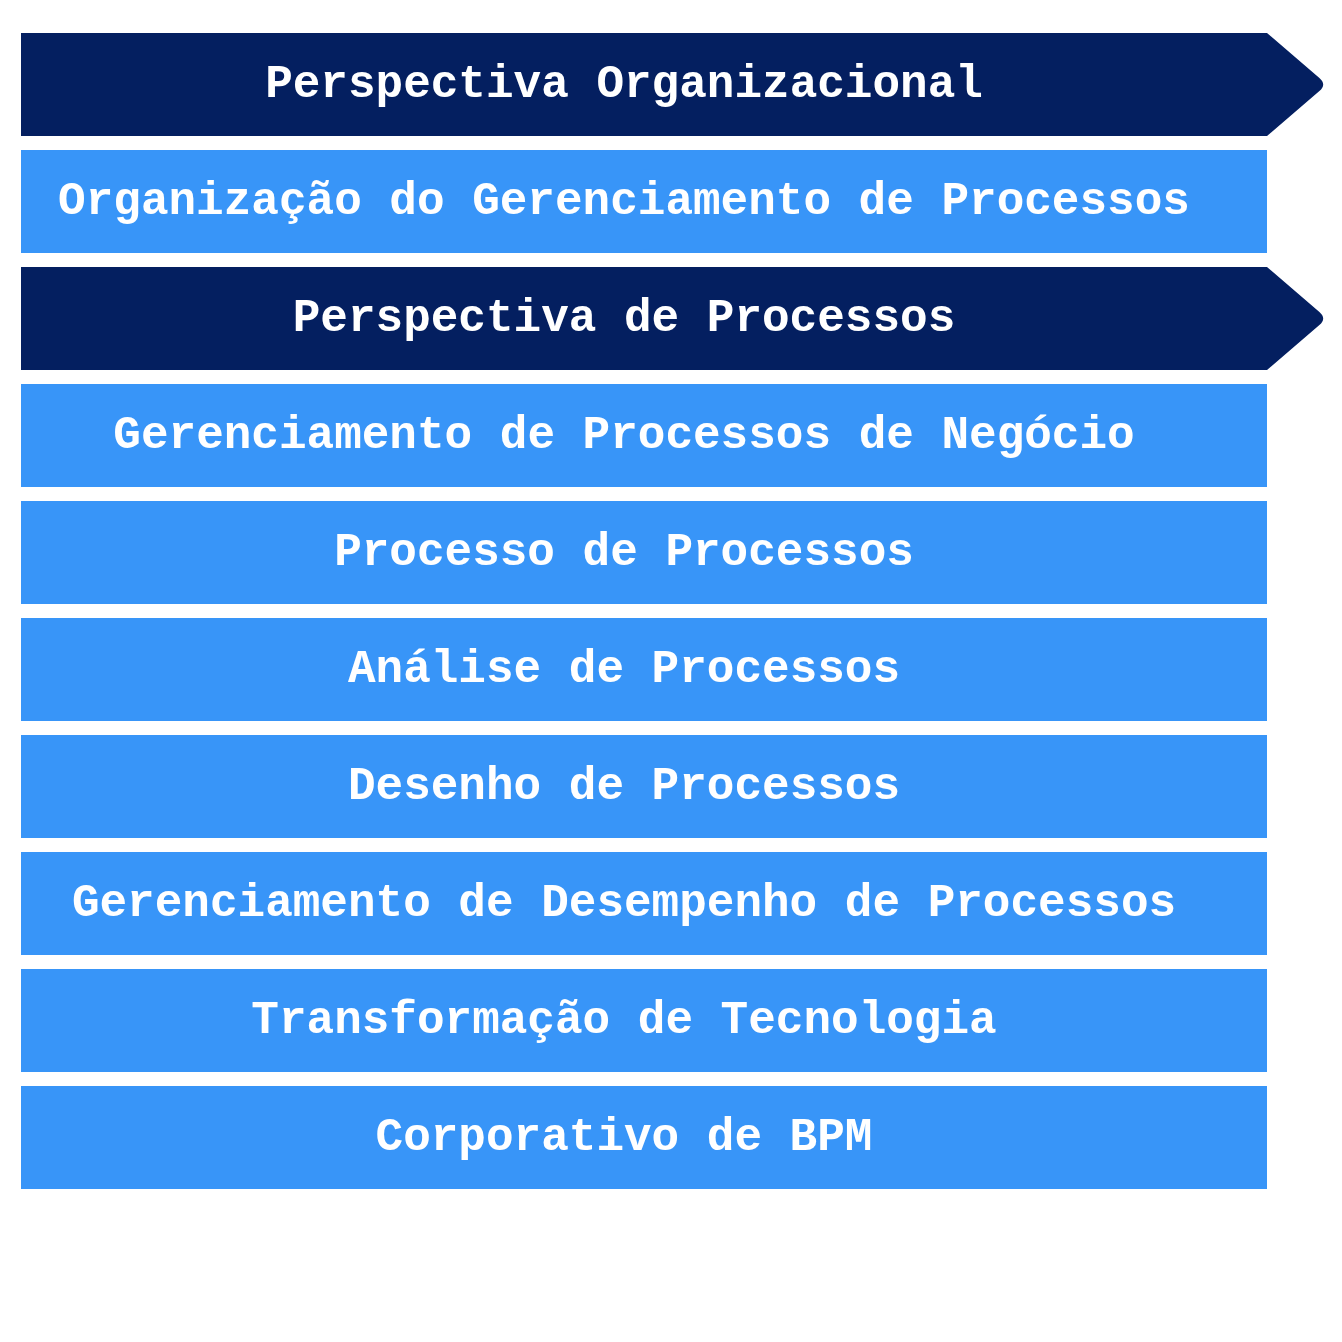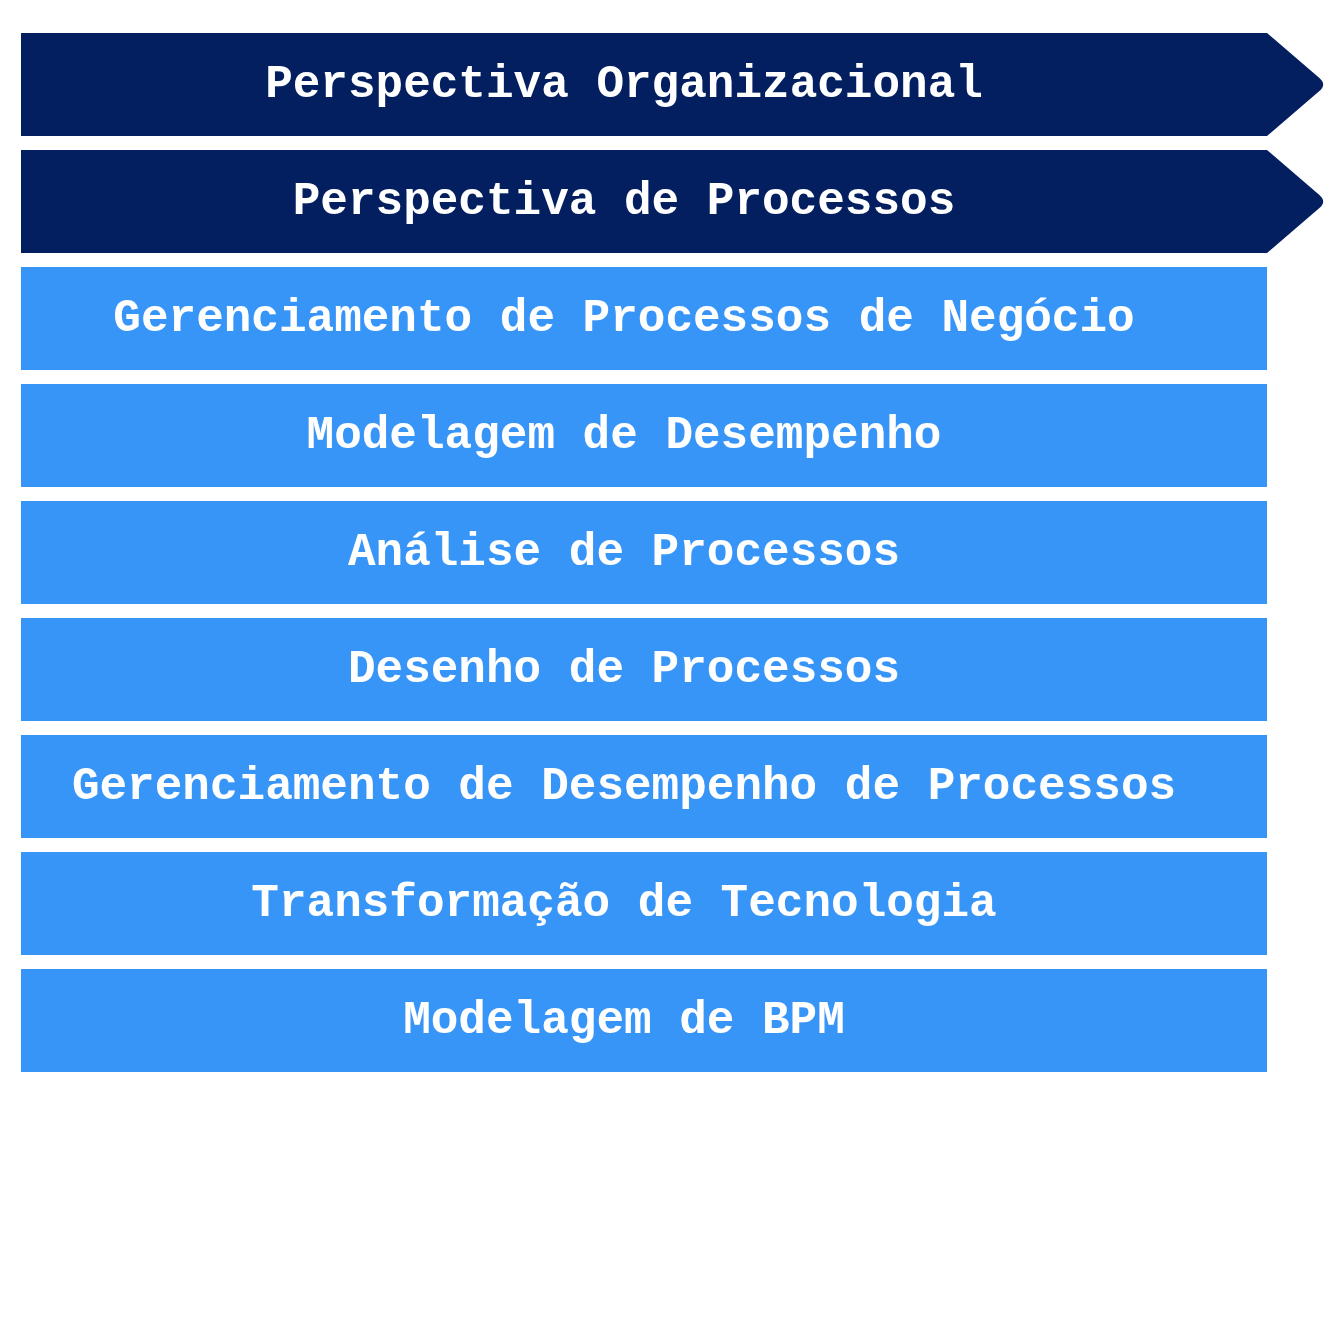"Organização do Gerenciamento de" div.row { html: none -> <div> <span>Organização do Gerenciamento de Processos</span> </div> }
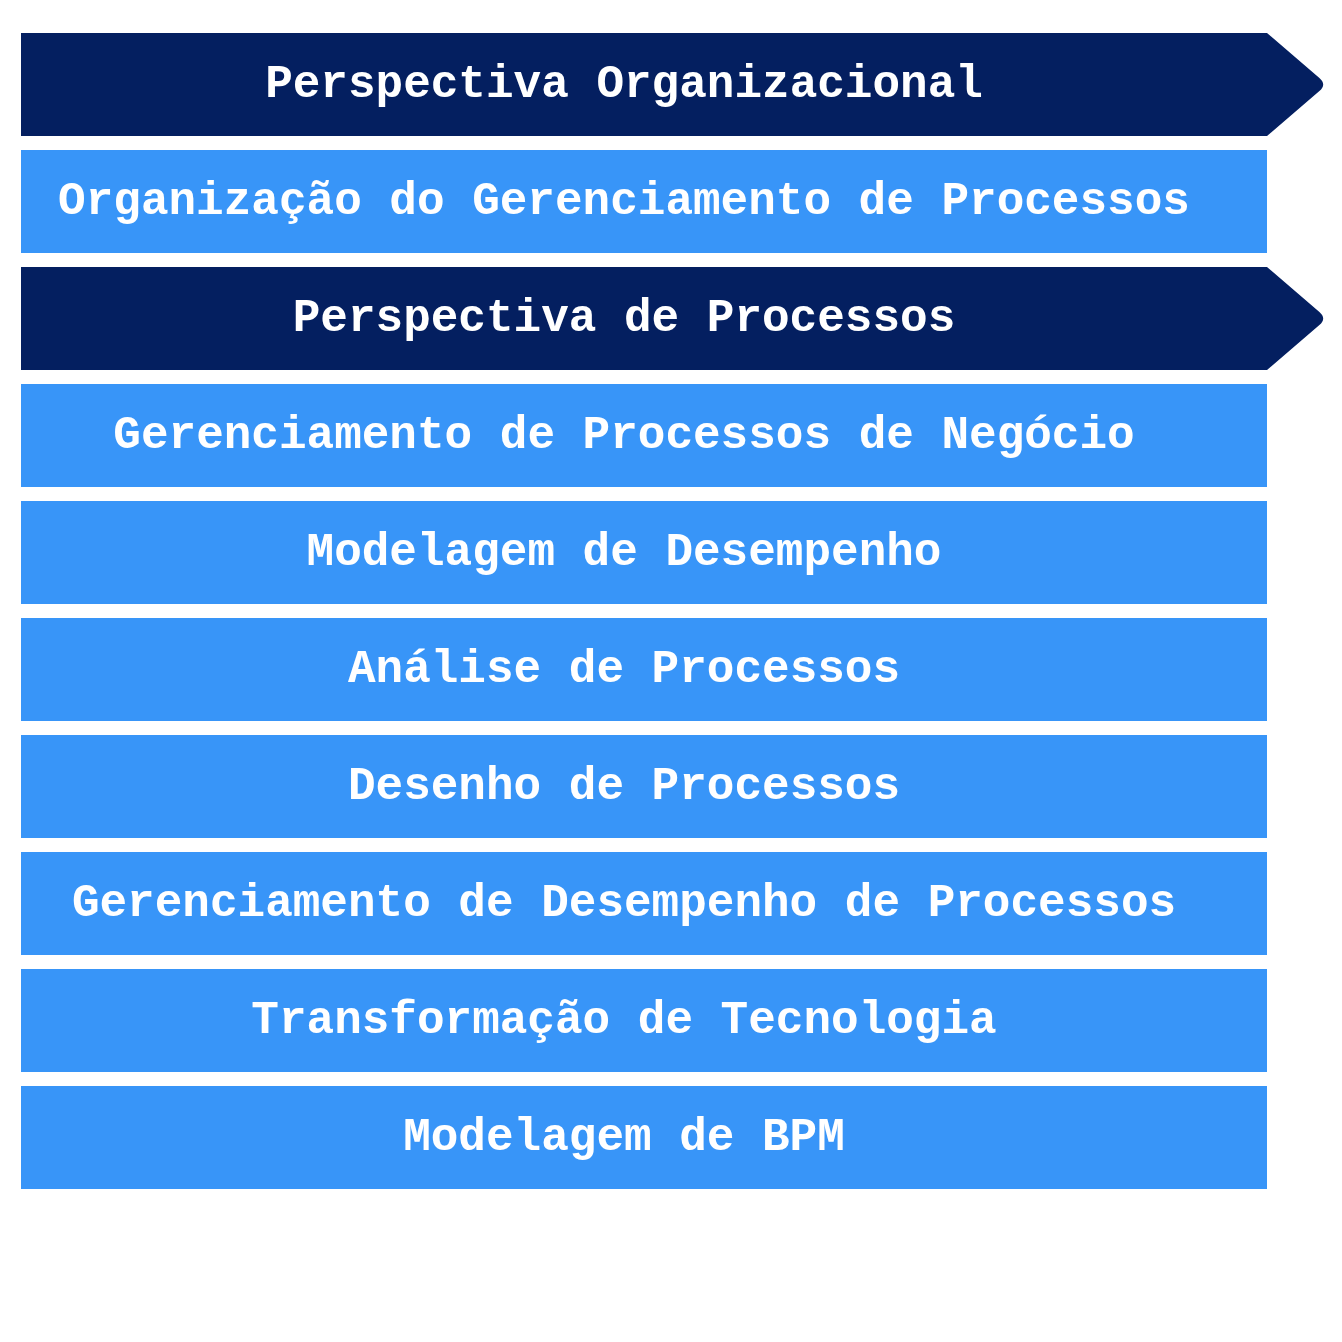"Modelagem de Desempenho" span.label { text: Modelagem de Desempenho -> Processo de Processos }
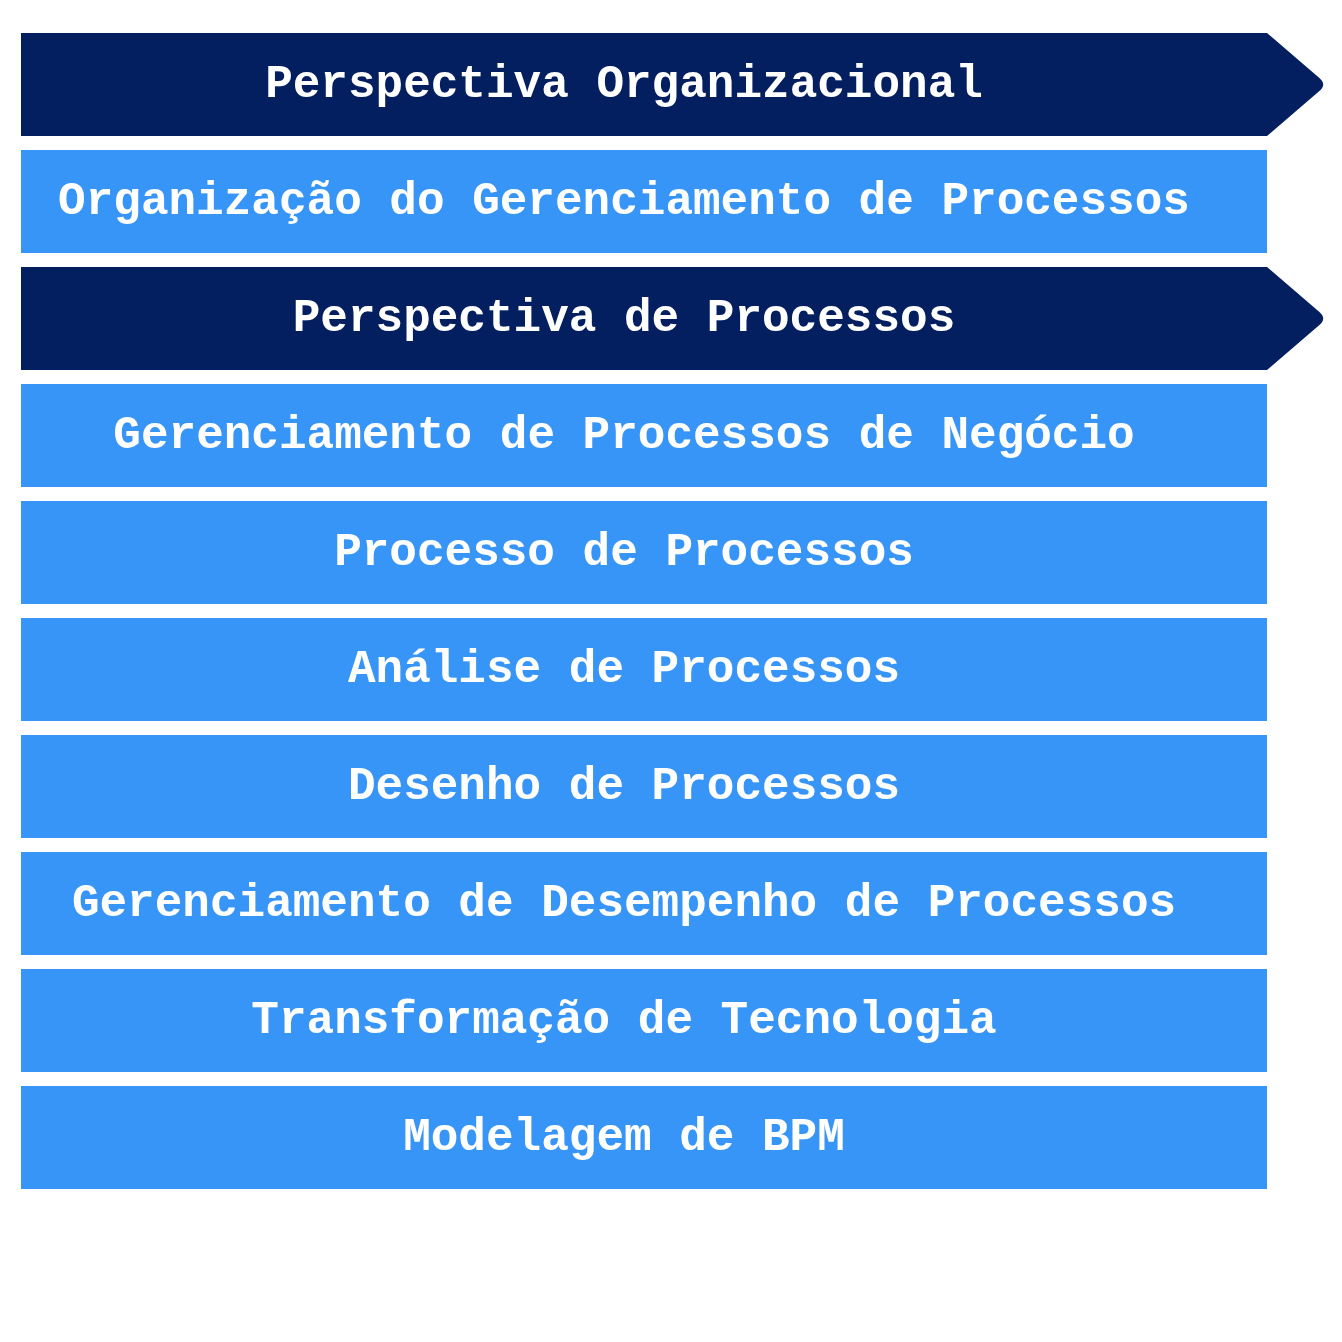"Modelagem de BPM" span.label { text: Modelagem -> Corporativo }
